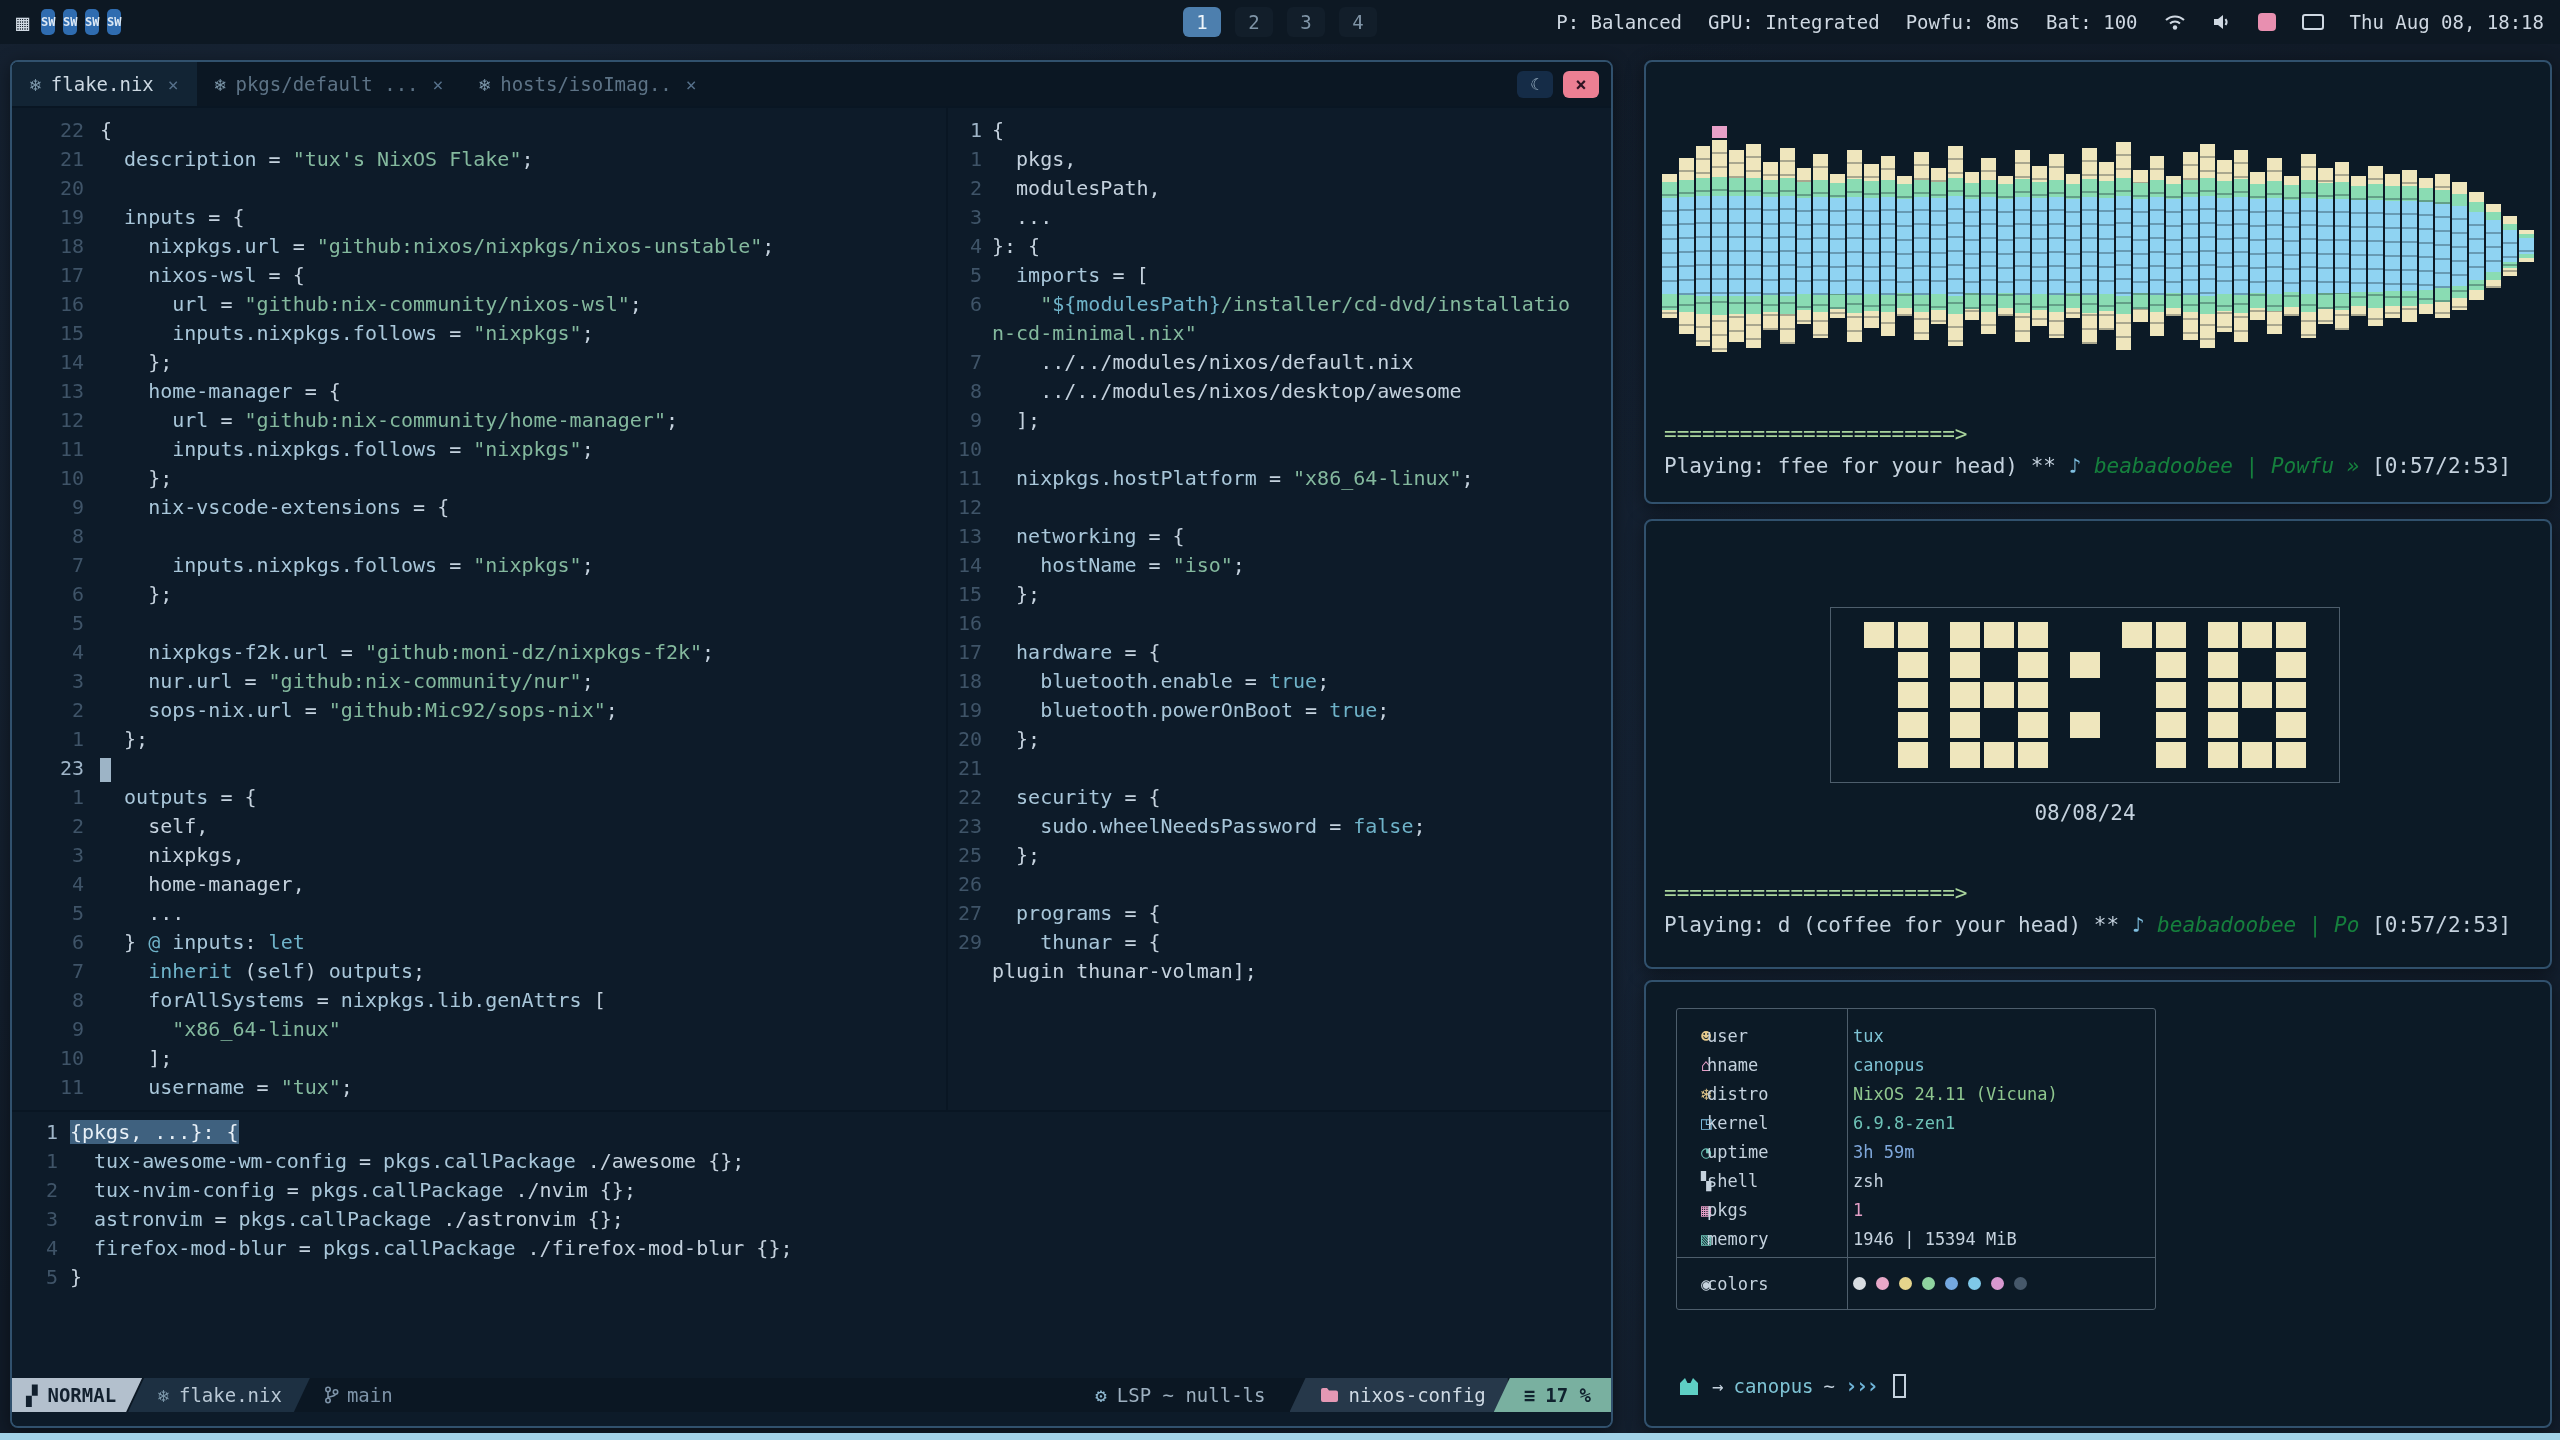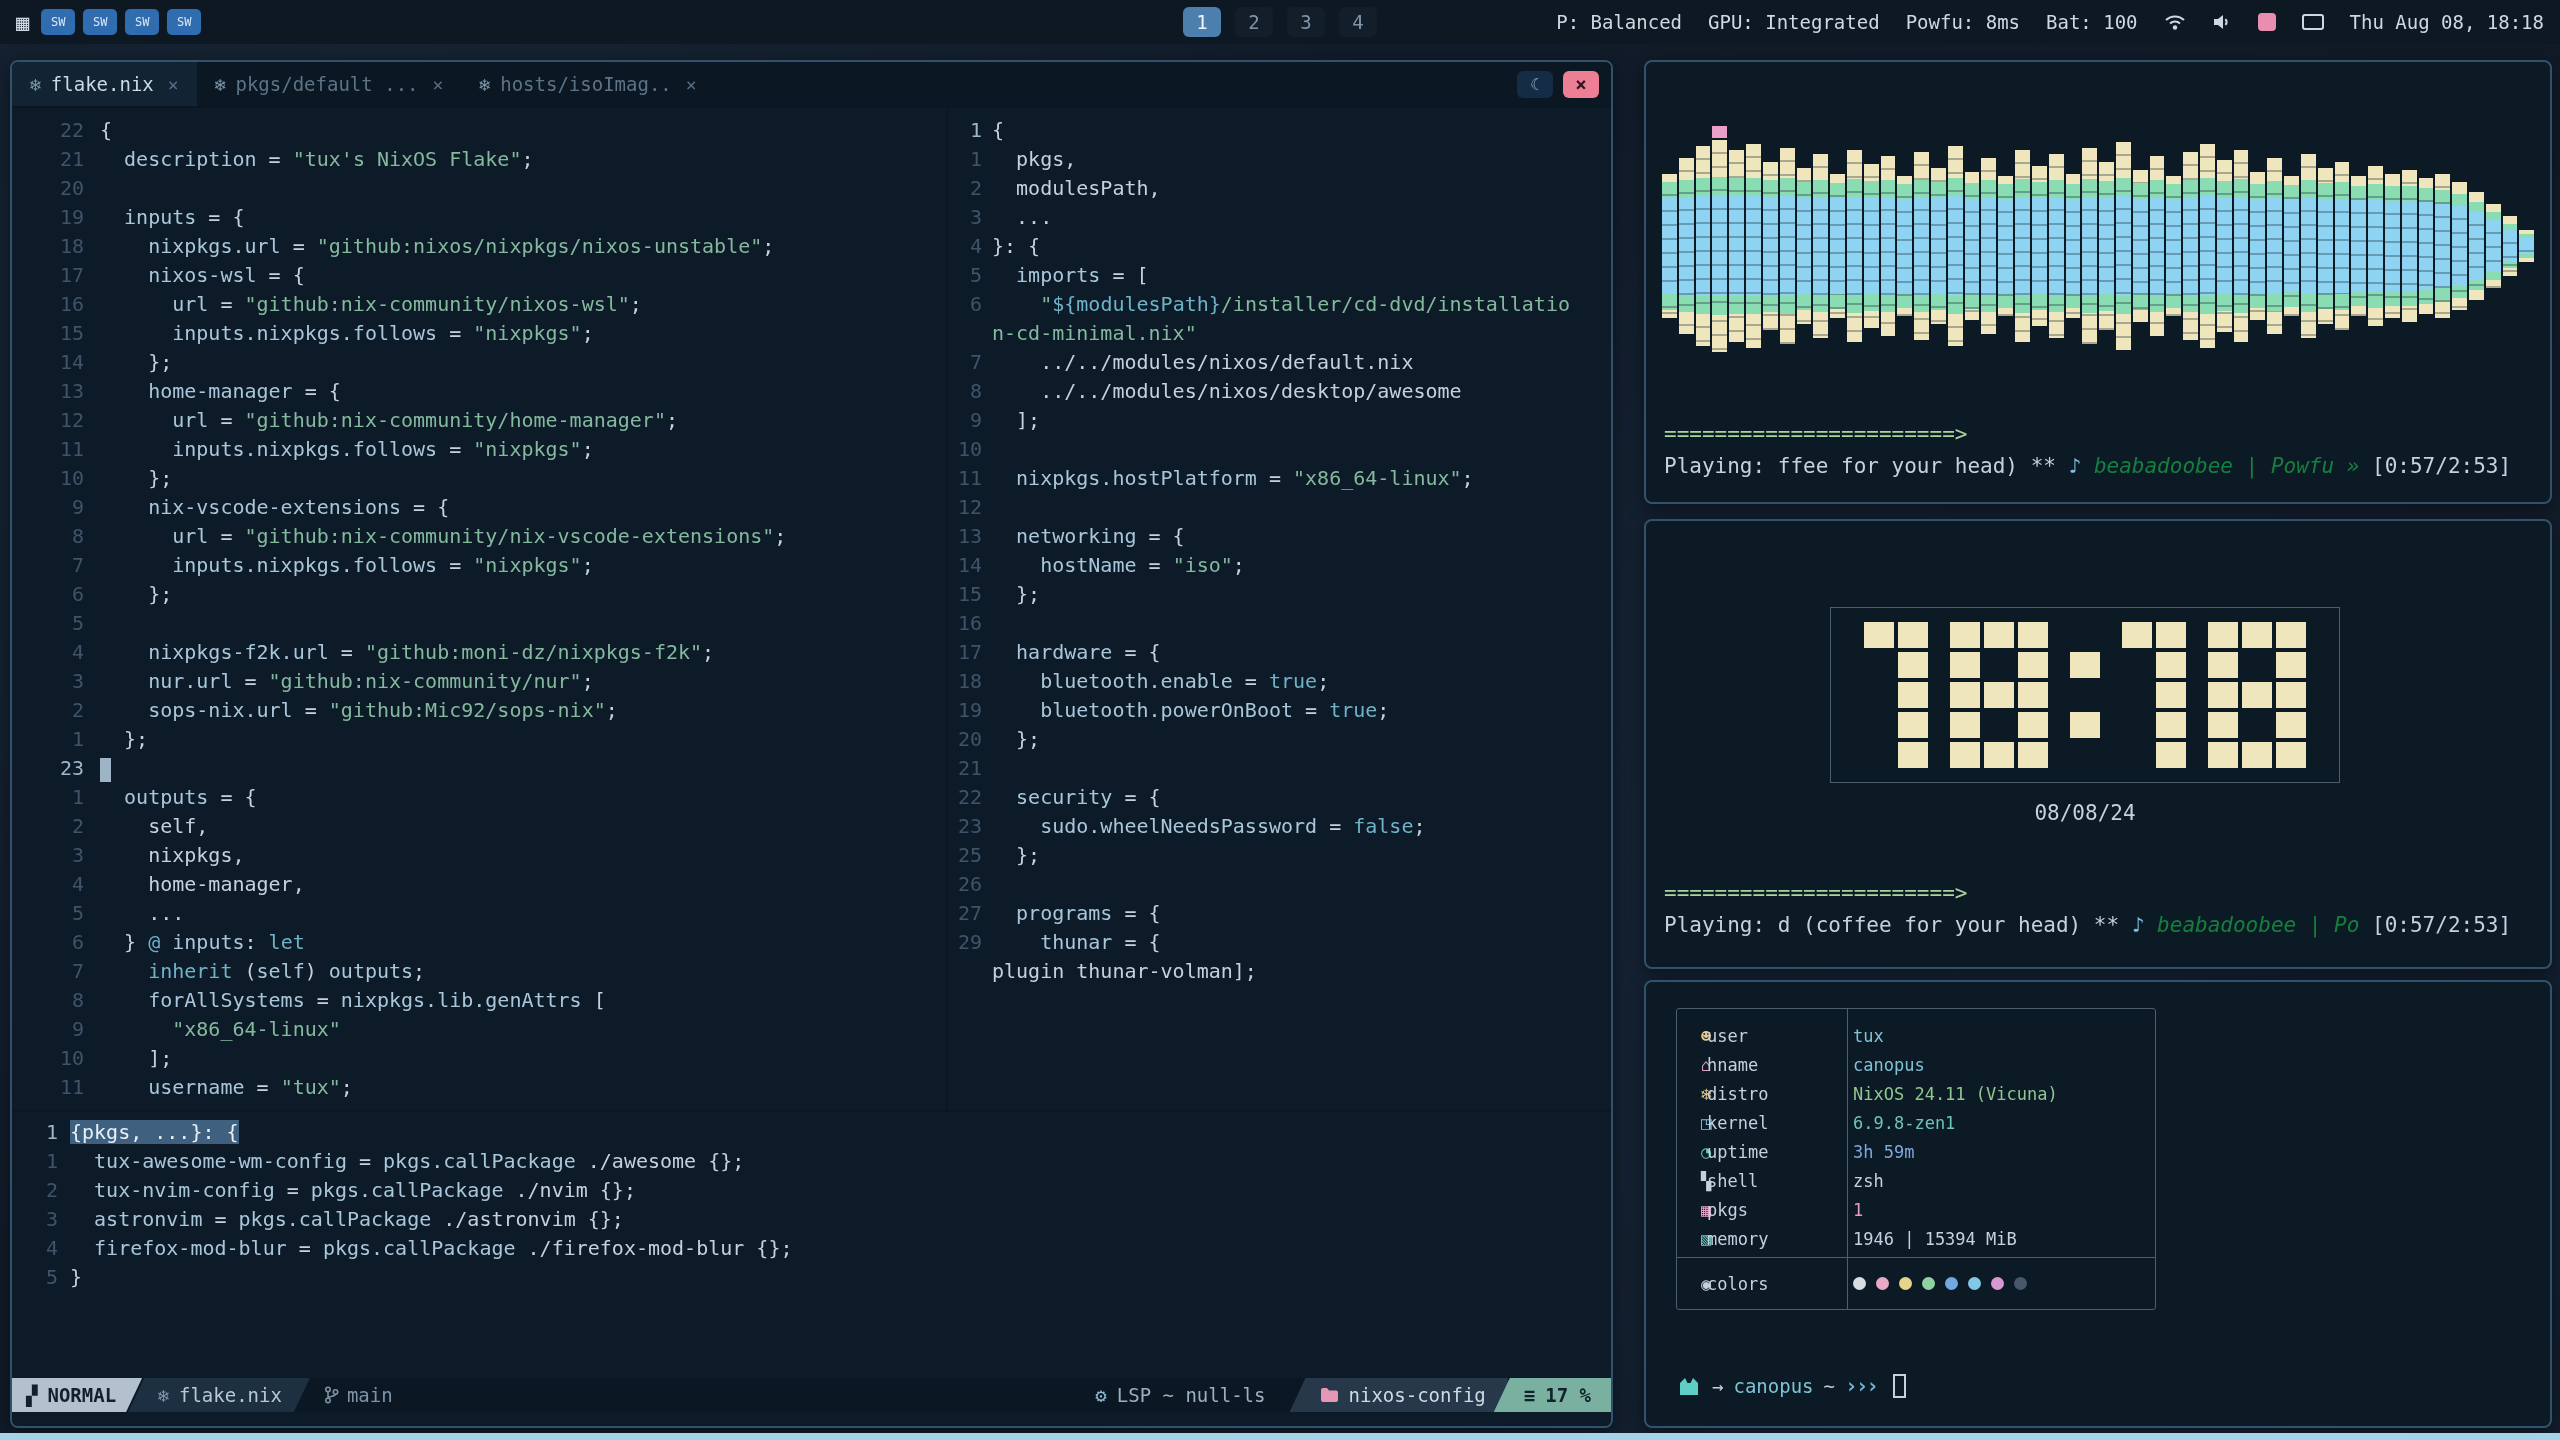"SW" .badge { font-weight: normal -> bold; width: 34px -> 14px }
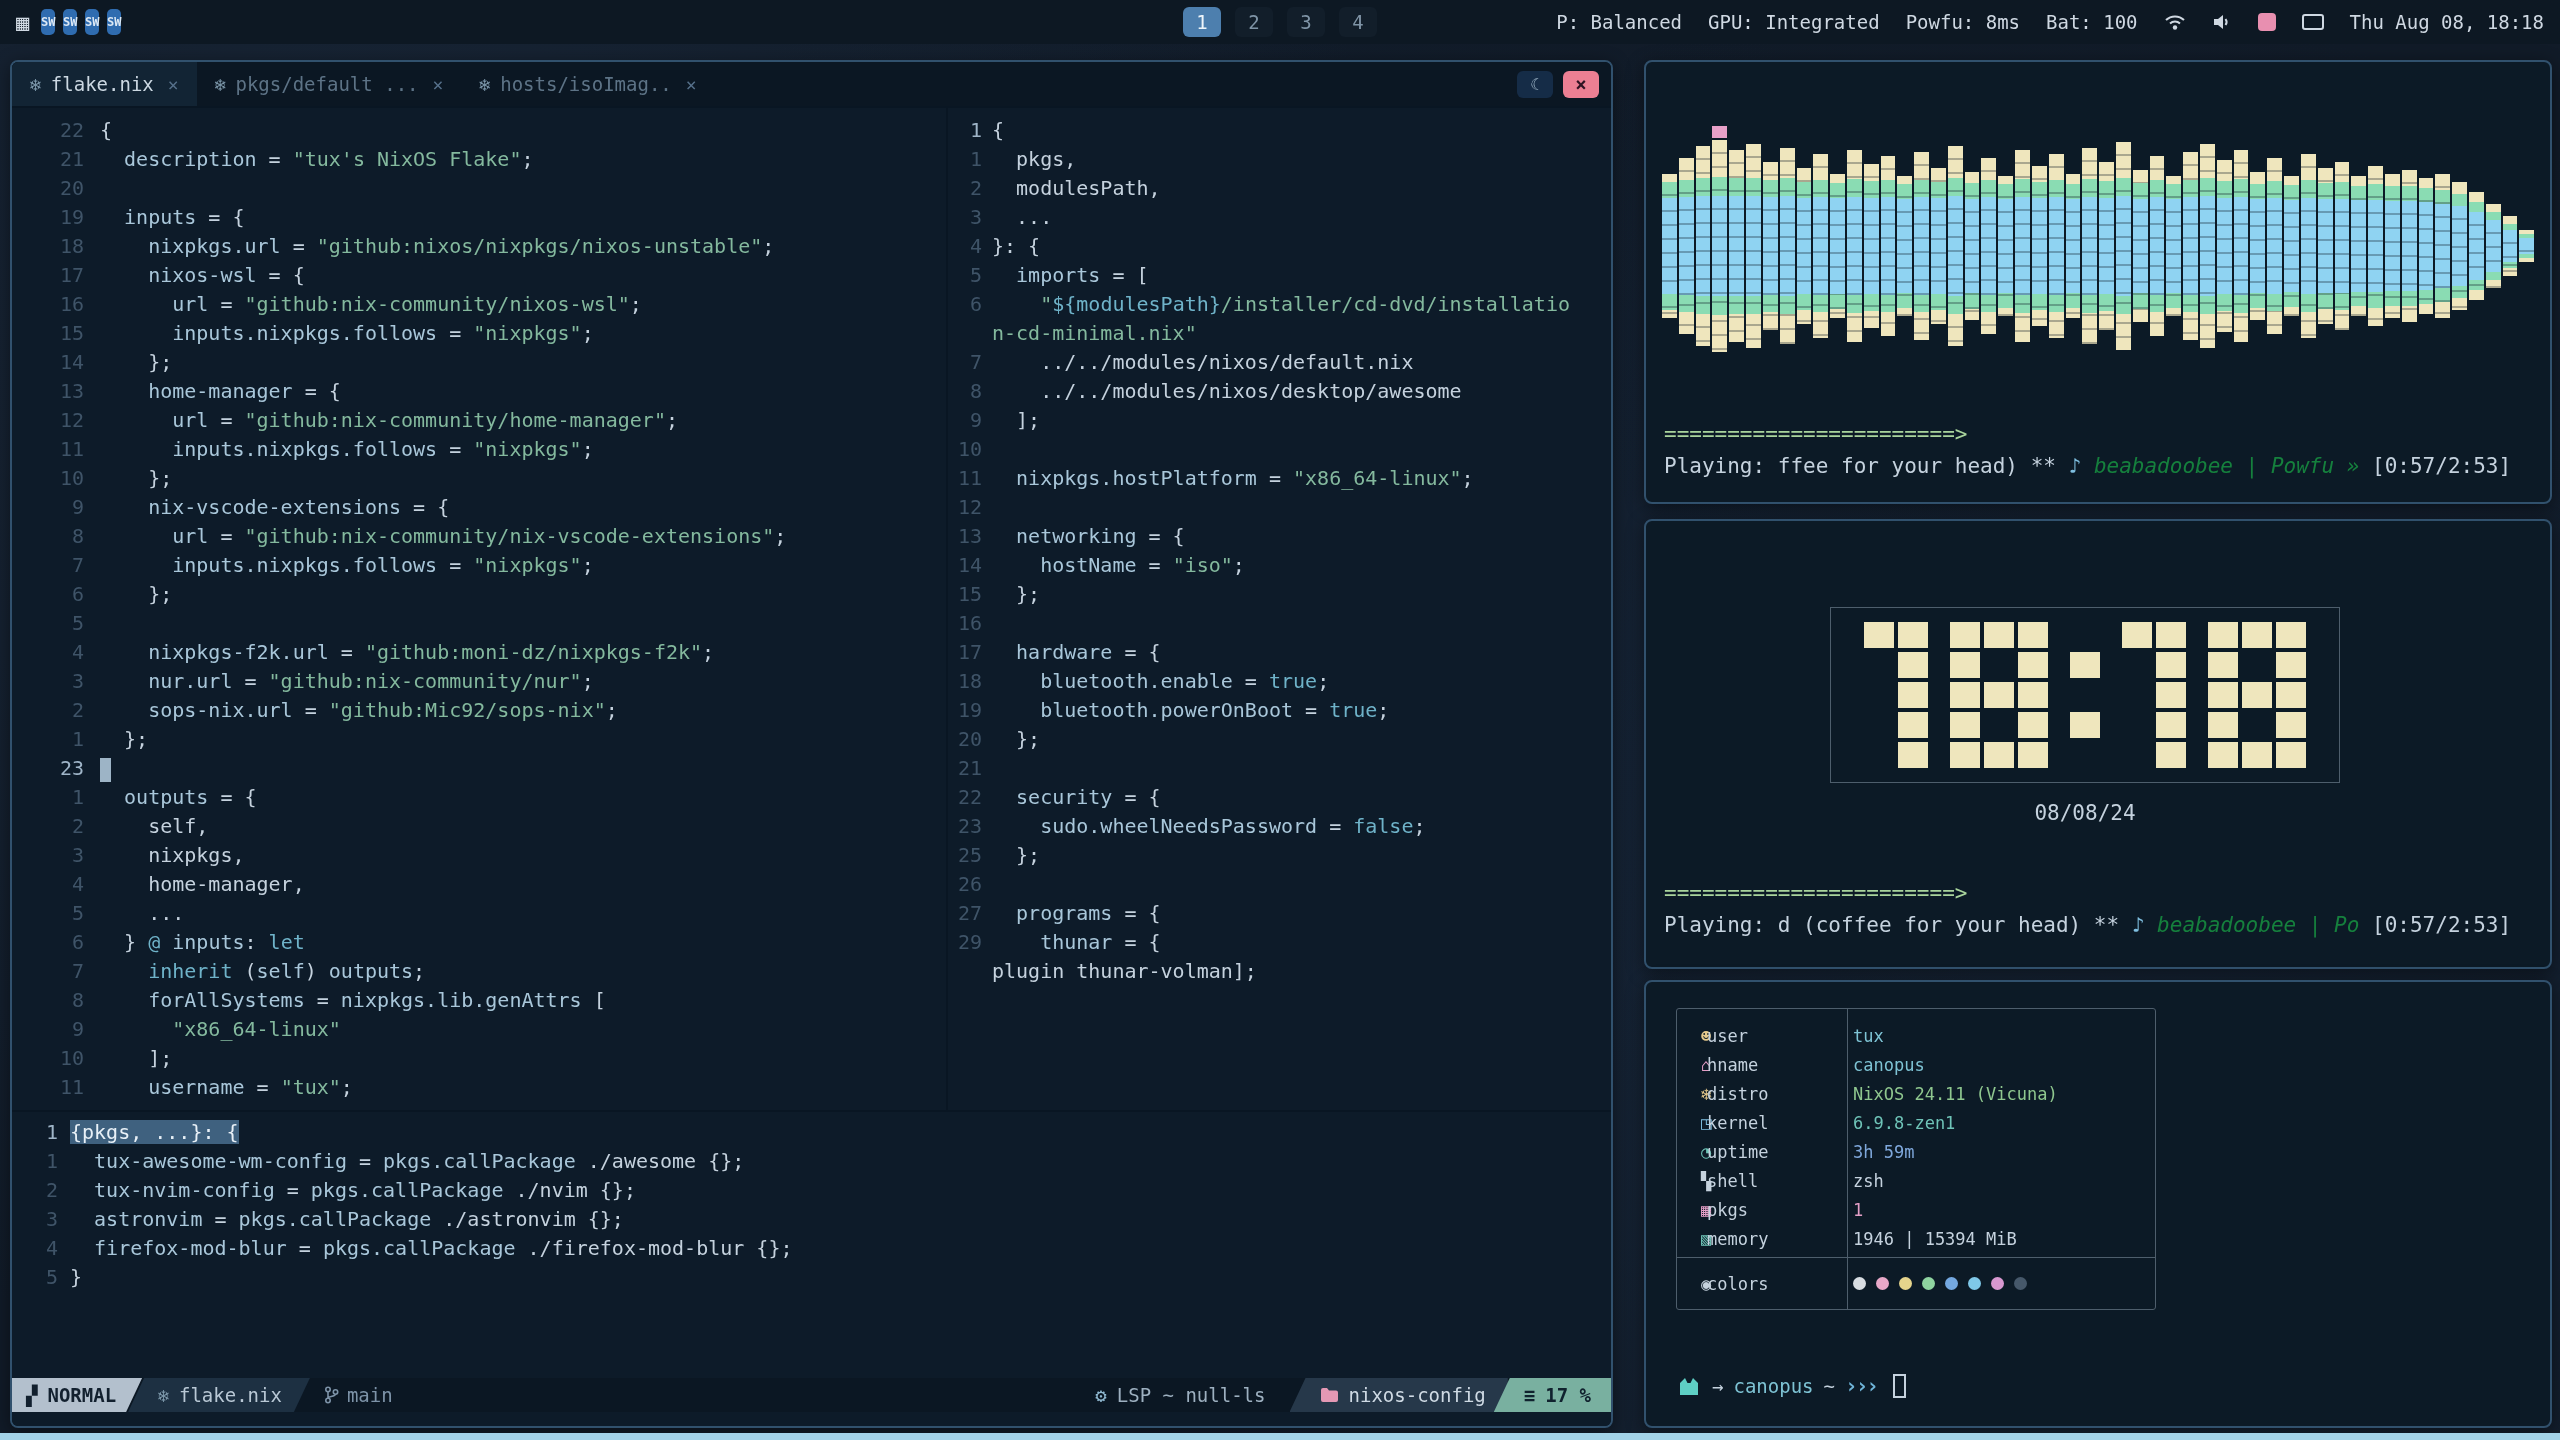"url =" span.codetxt { html: <span><span> url</span><span> = </span><span>"github:nix-community/nix-vscode-extensions"</span><span>;</span></span> -> none }
